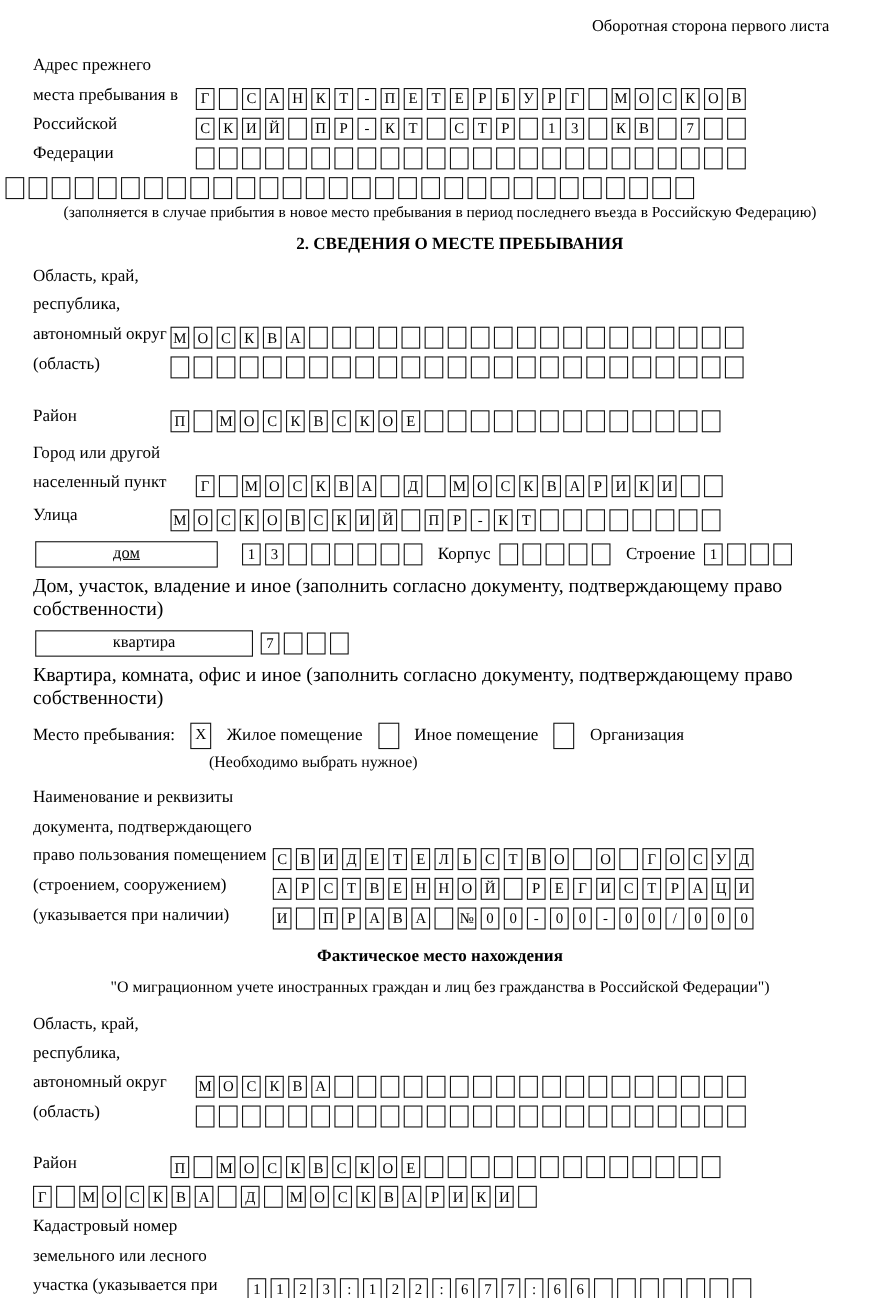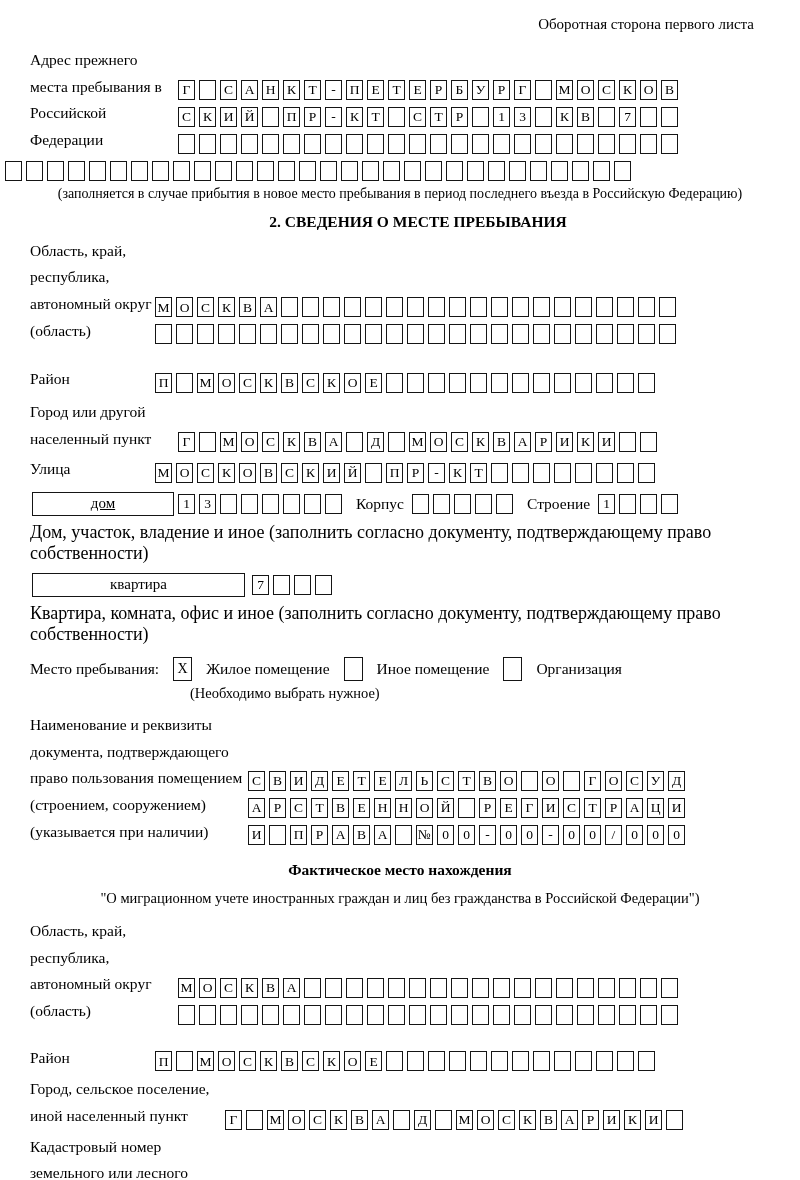"дом" .dom-box { margin-right: 4px -> 22px; width: 142px -> 166px }
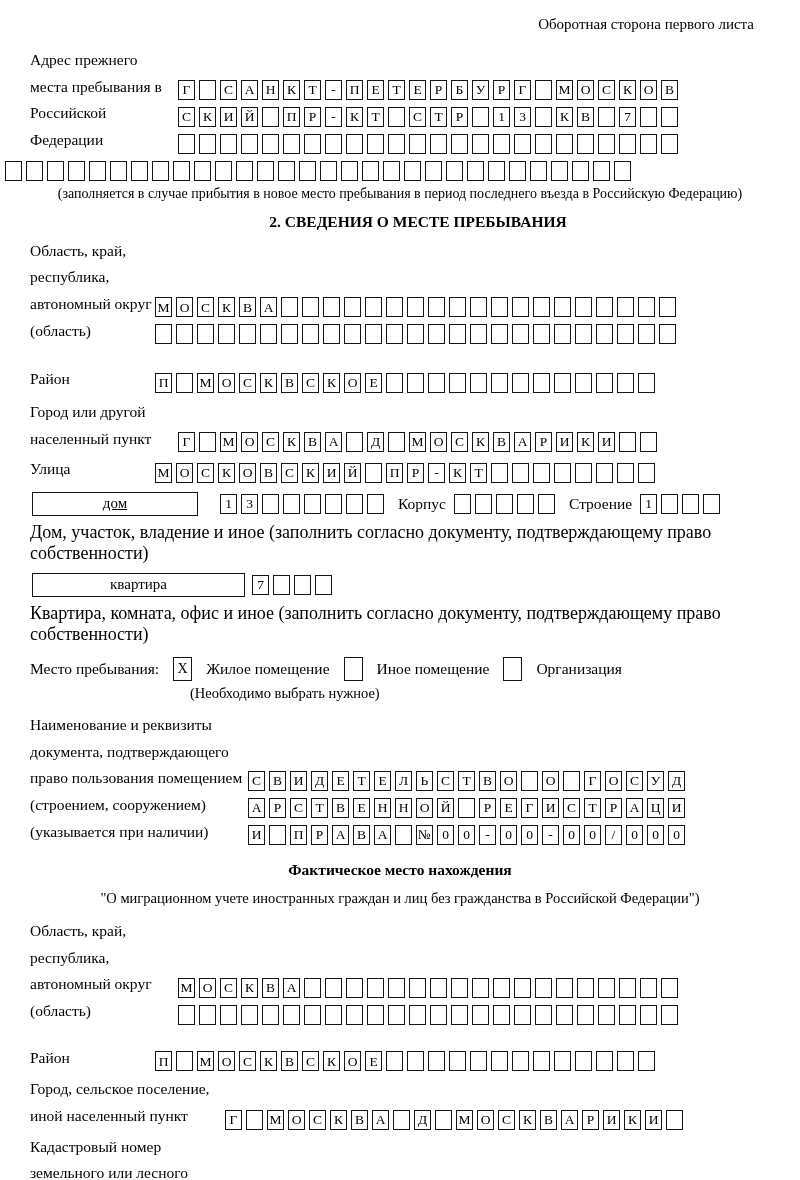"квартира" .kv-box { width: 213px -> 198px }
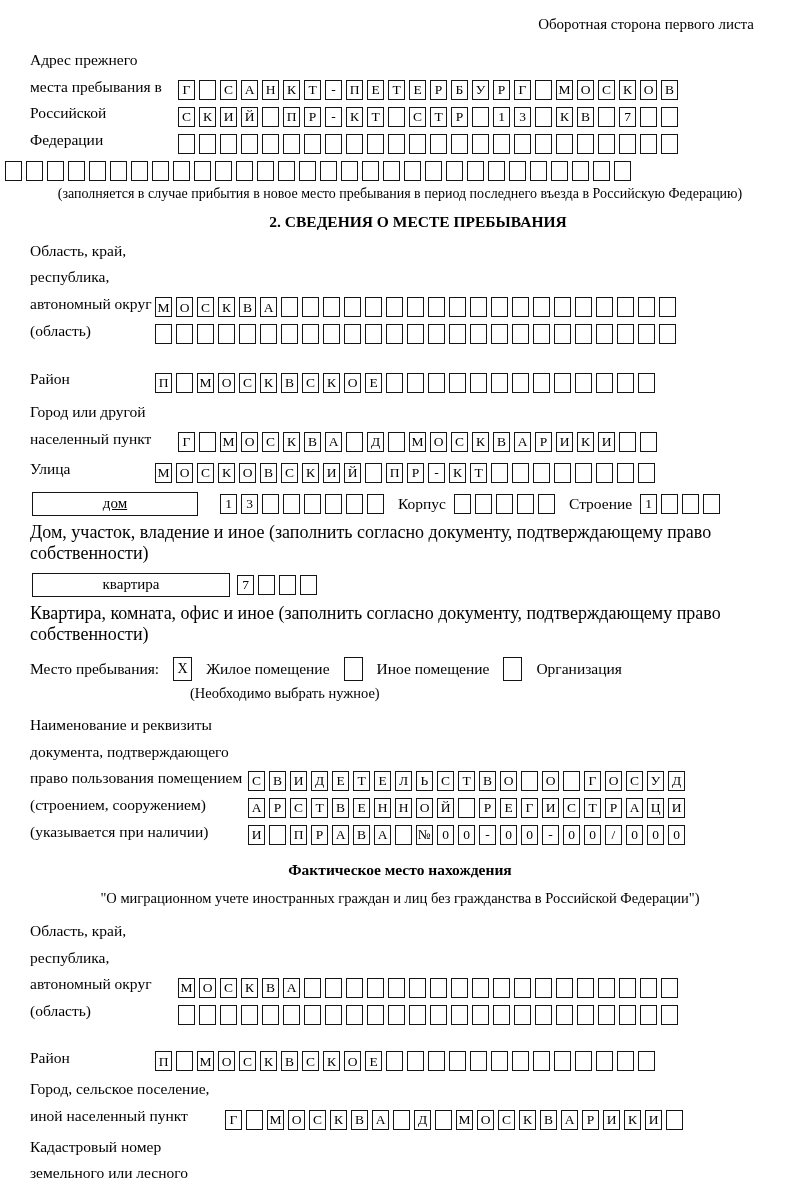"Город, сельское поселение, иной" div.flabel { html: <div>Город, сельское поселение, иной населенный пункт</div> -> none }
